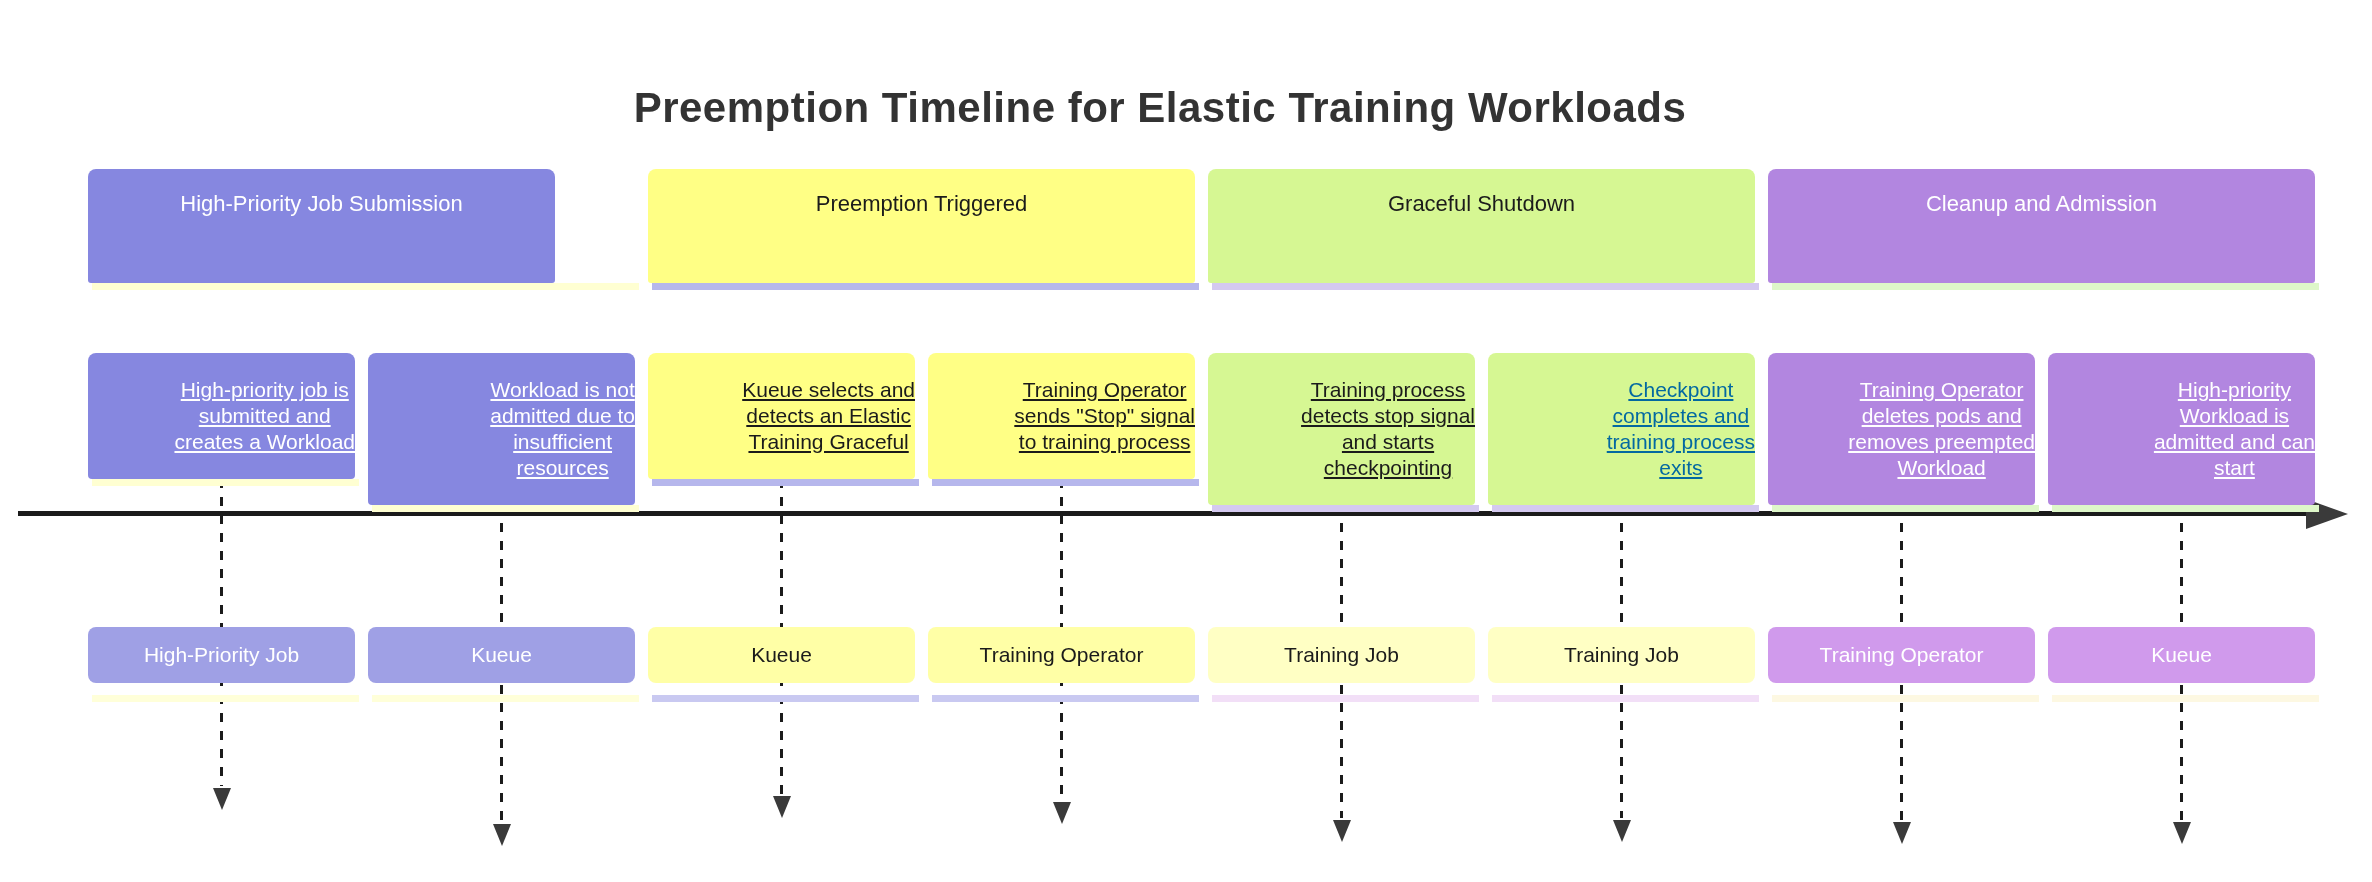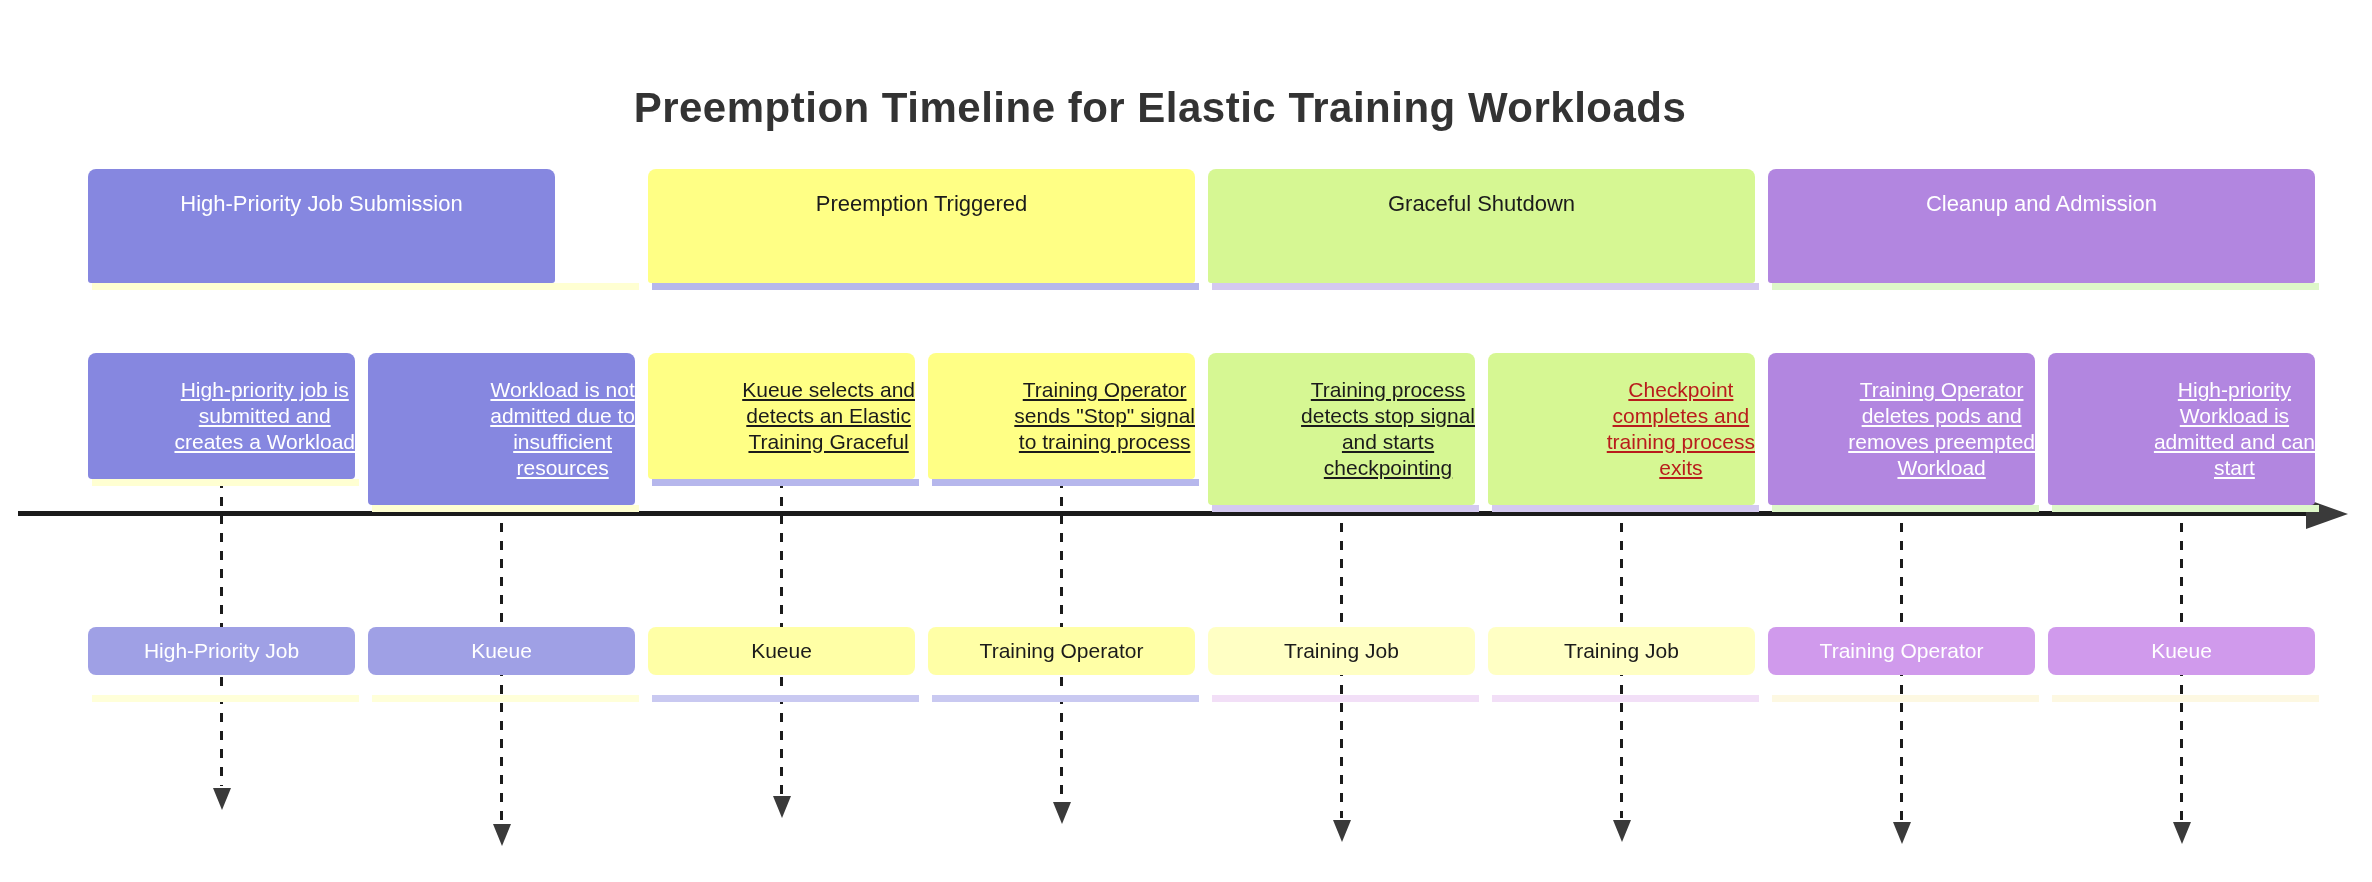"Checkpoint" div.event-box { color: #b91c1c -> #0369a1 }
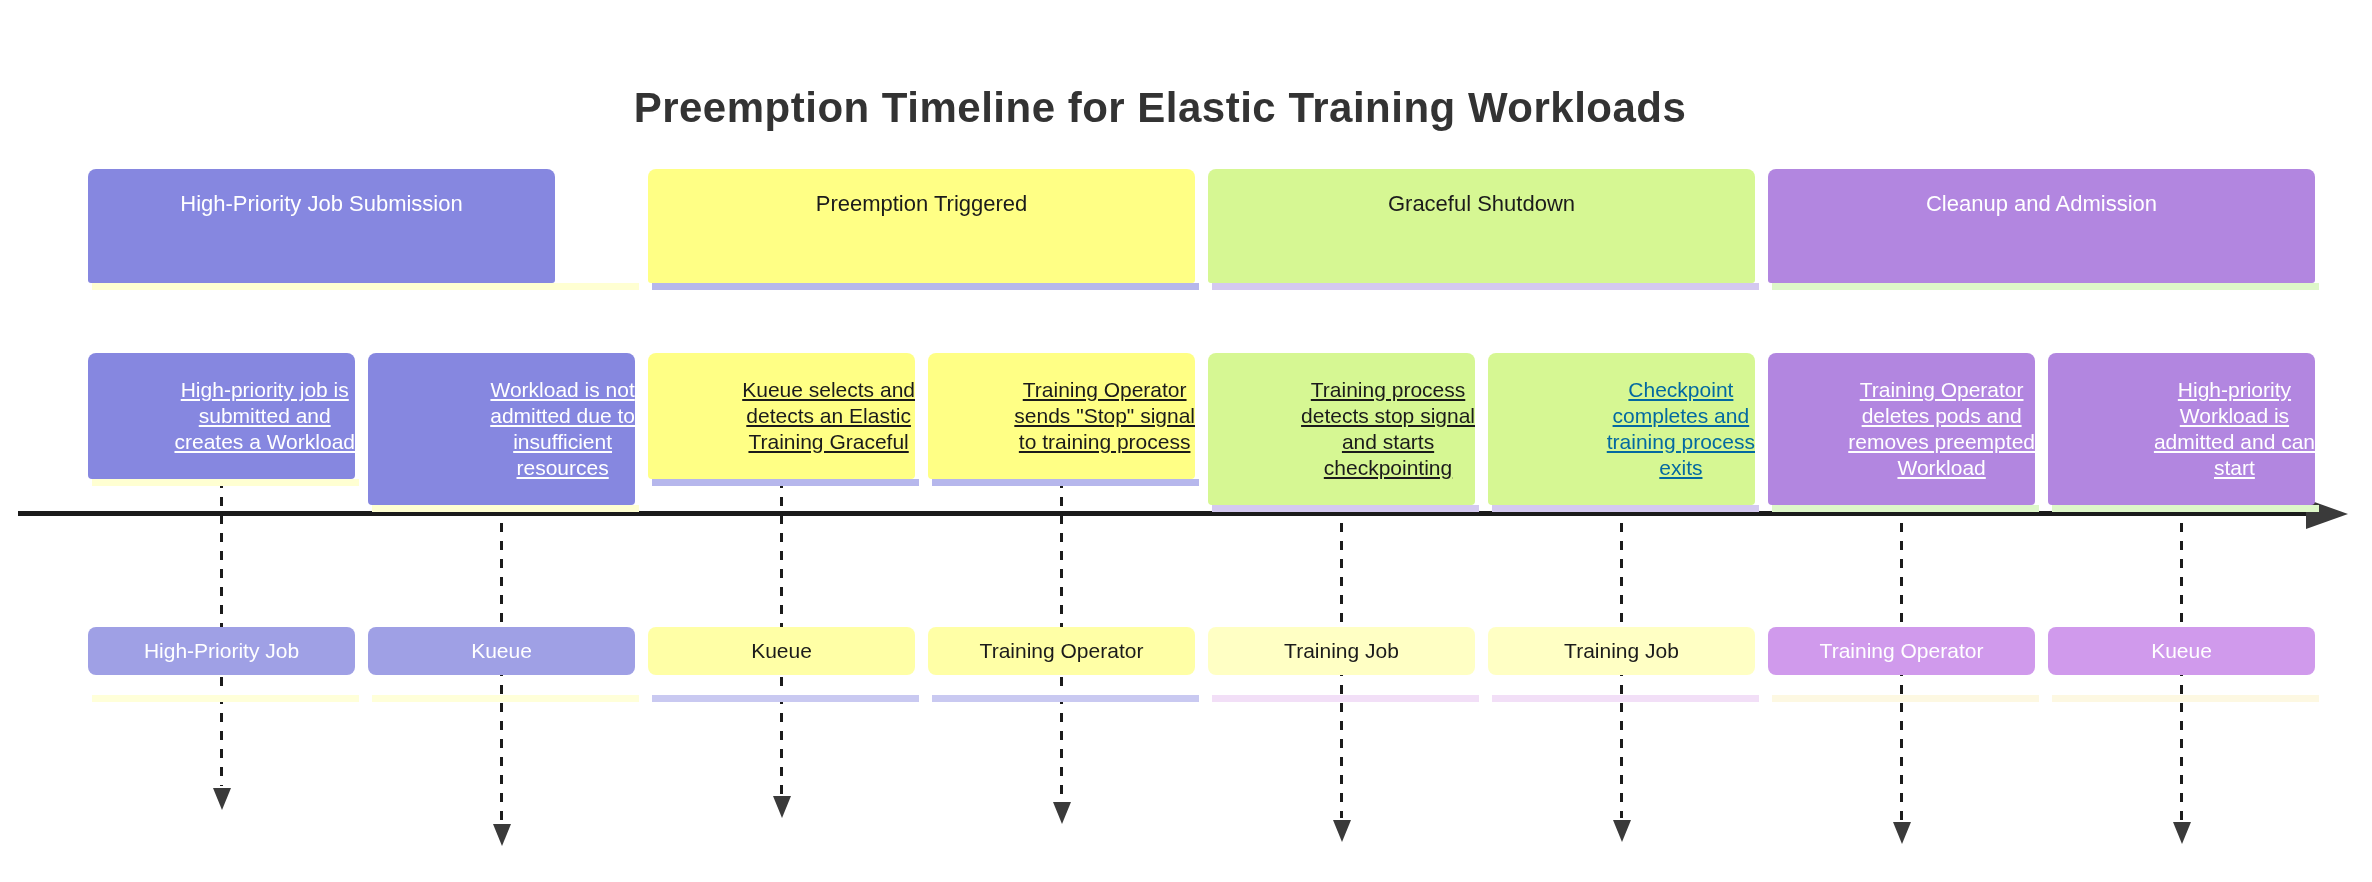"High-Priority Job" .actor-box { height: 48px -> 56px }
